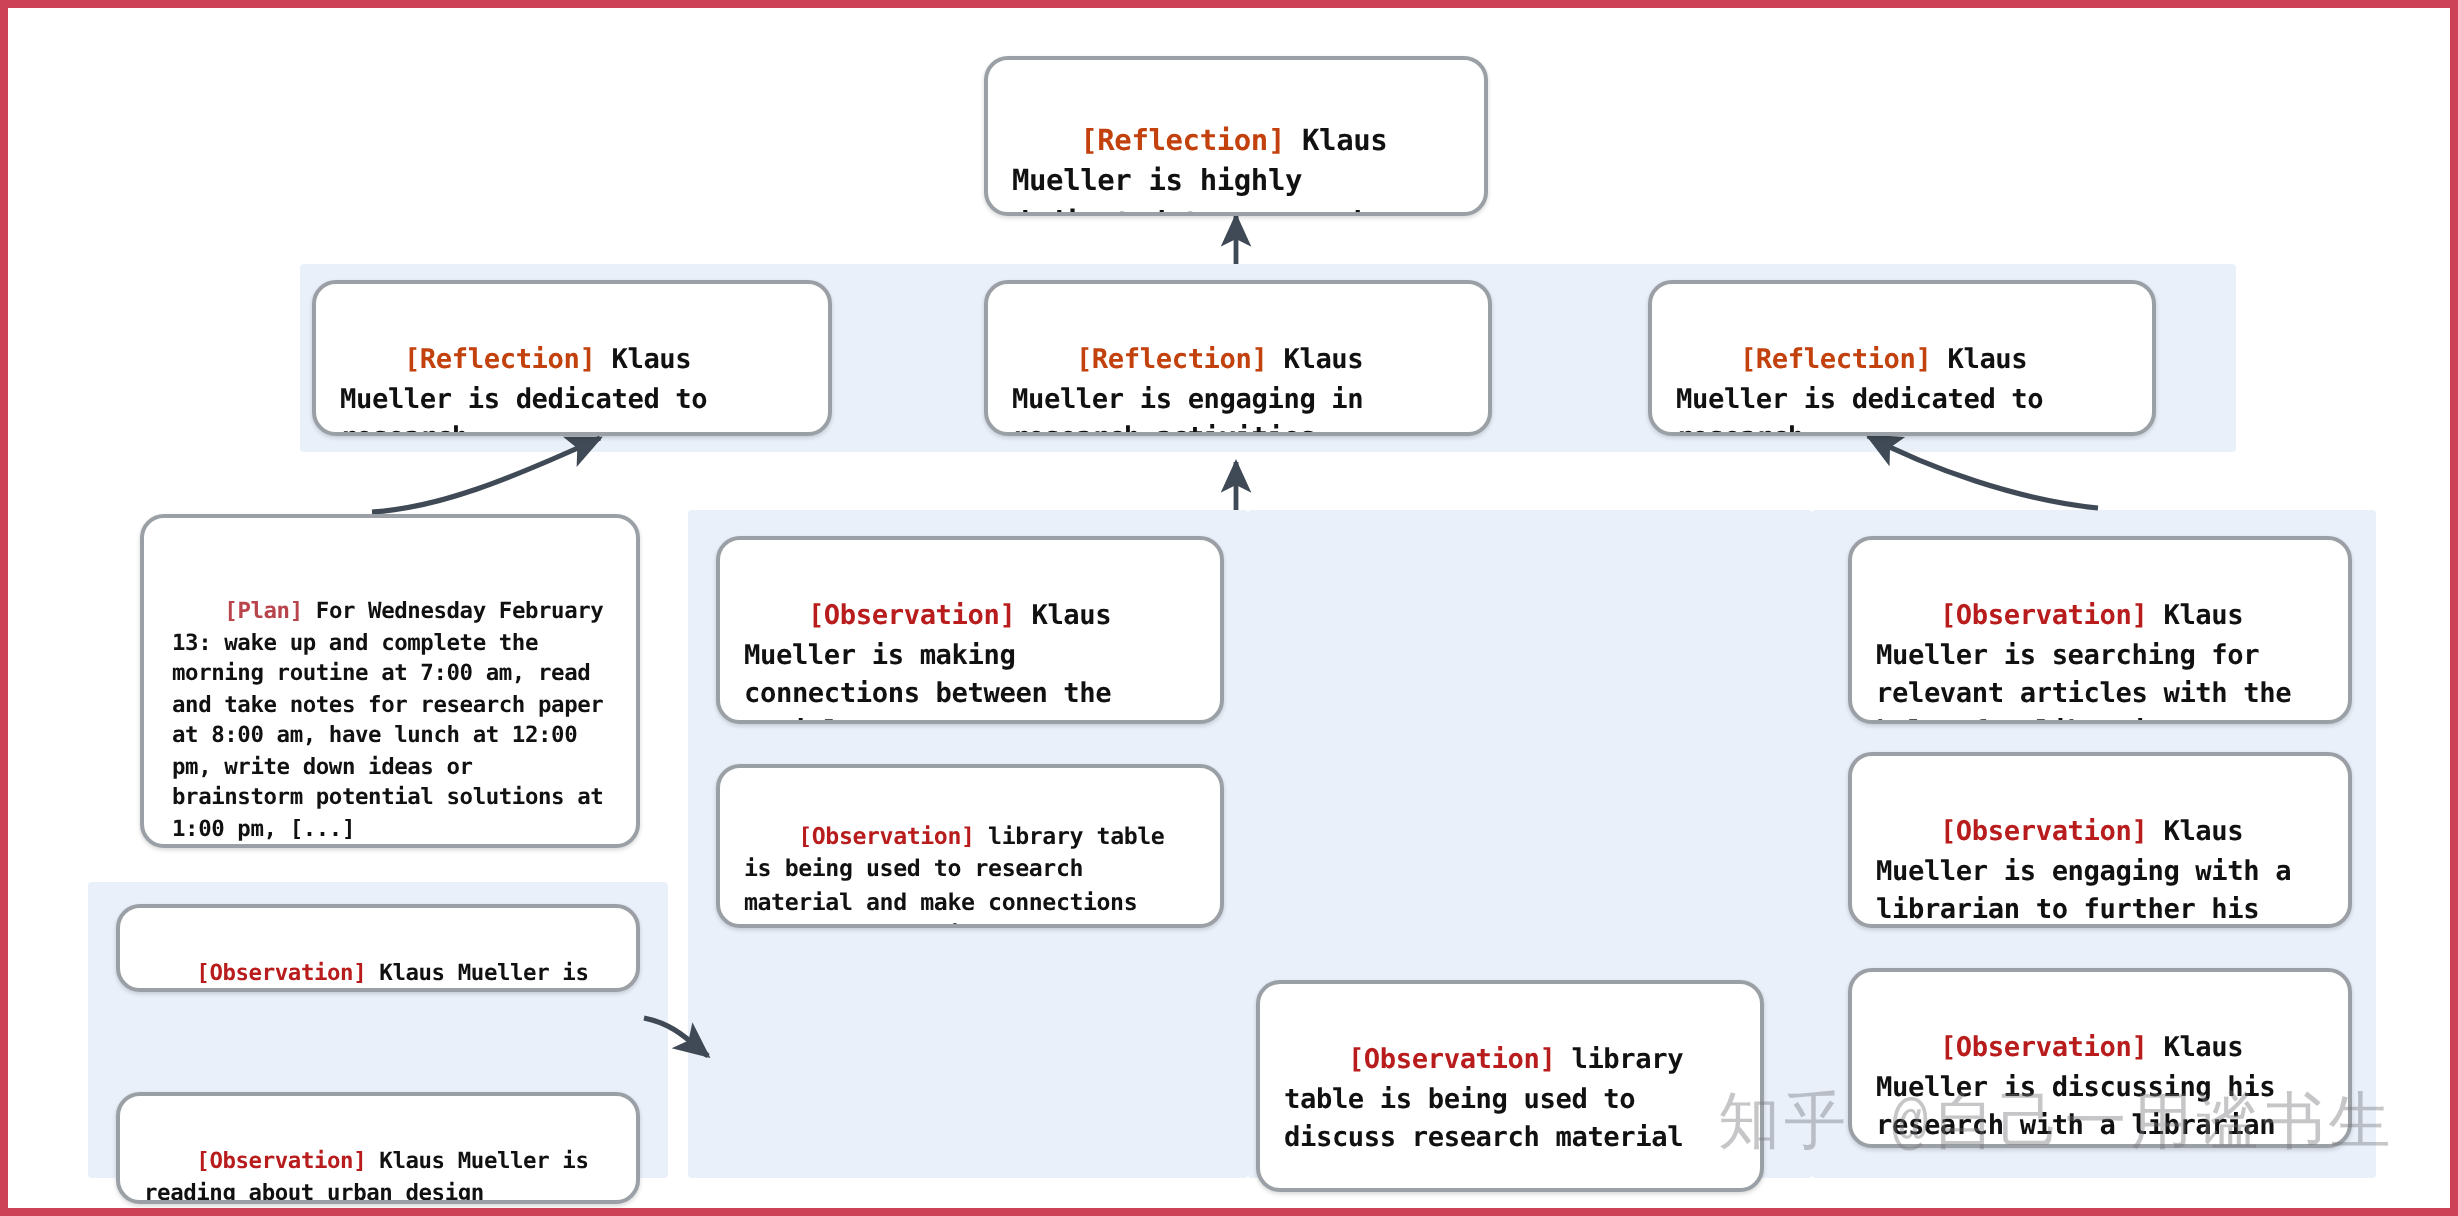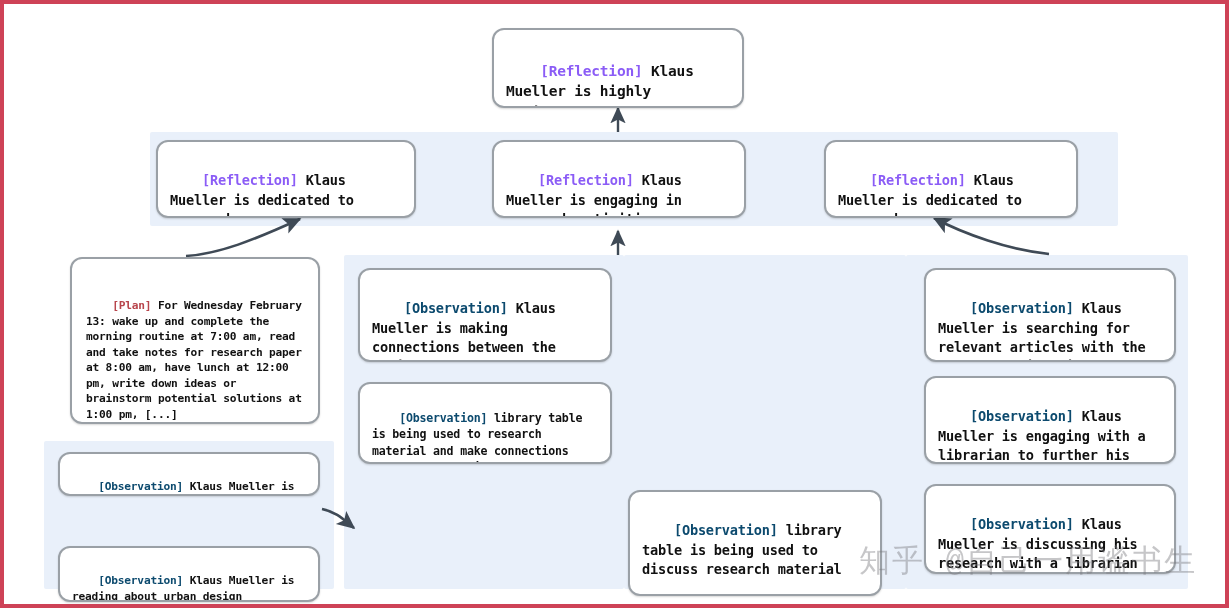"[Reflection]" .tag-reflection { color: #8b5cf6 -> #c2410c }
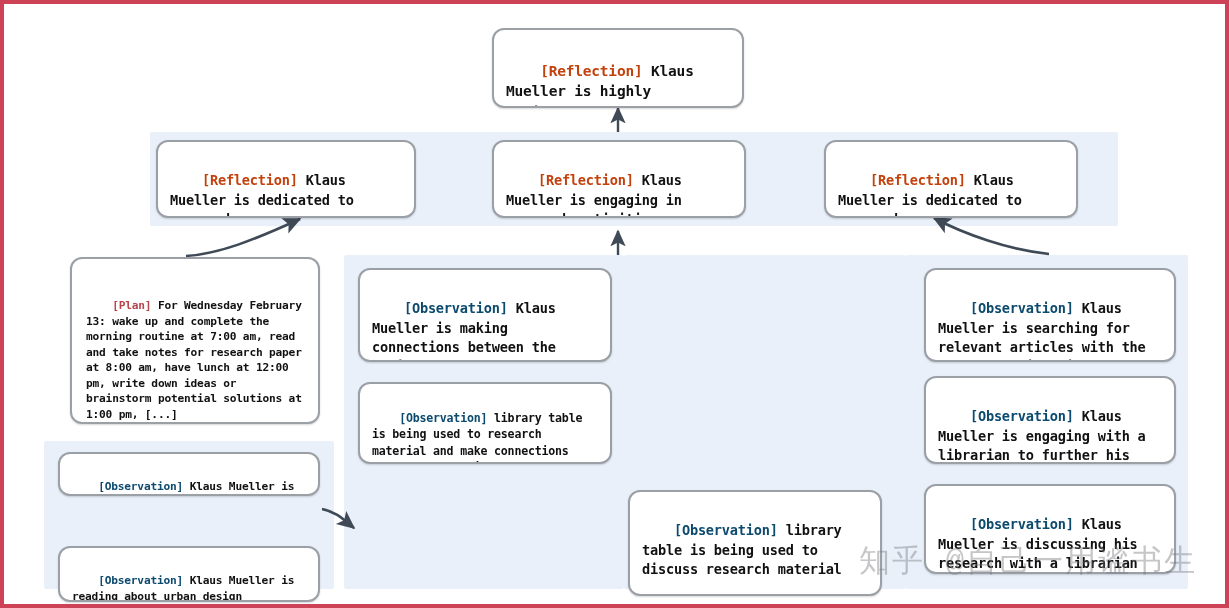"[Observation]" .tag-observation { color: #0c4a6e -> #b91c1c }
